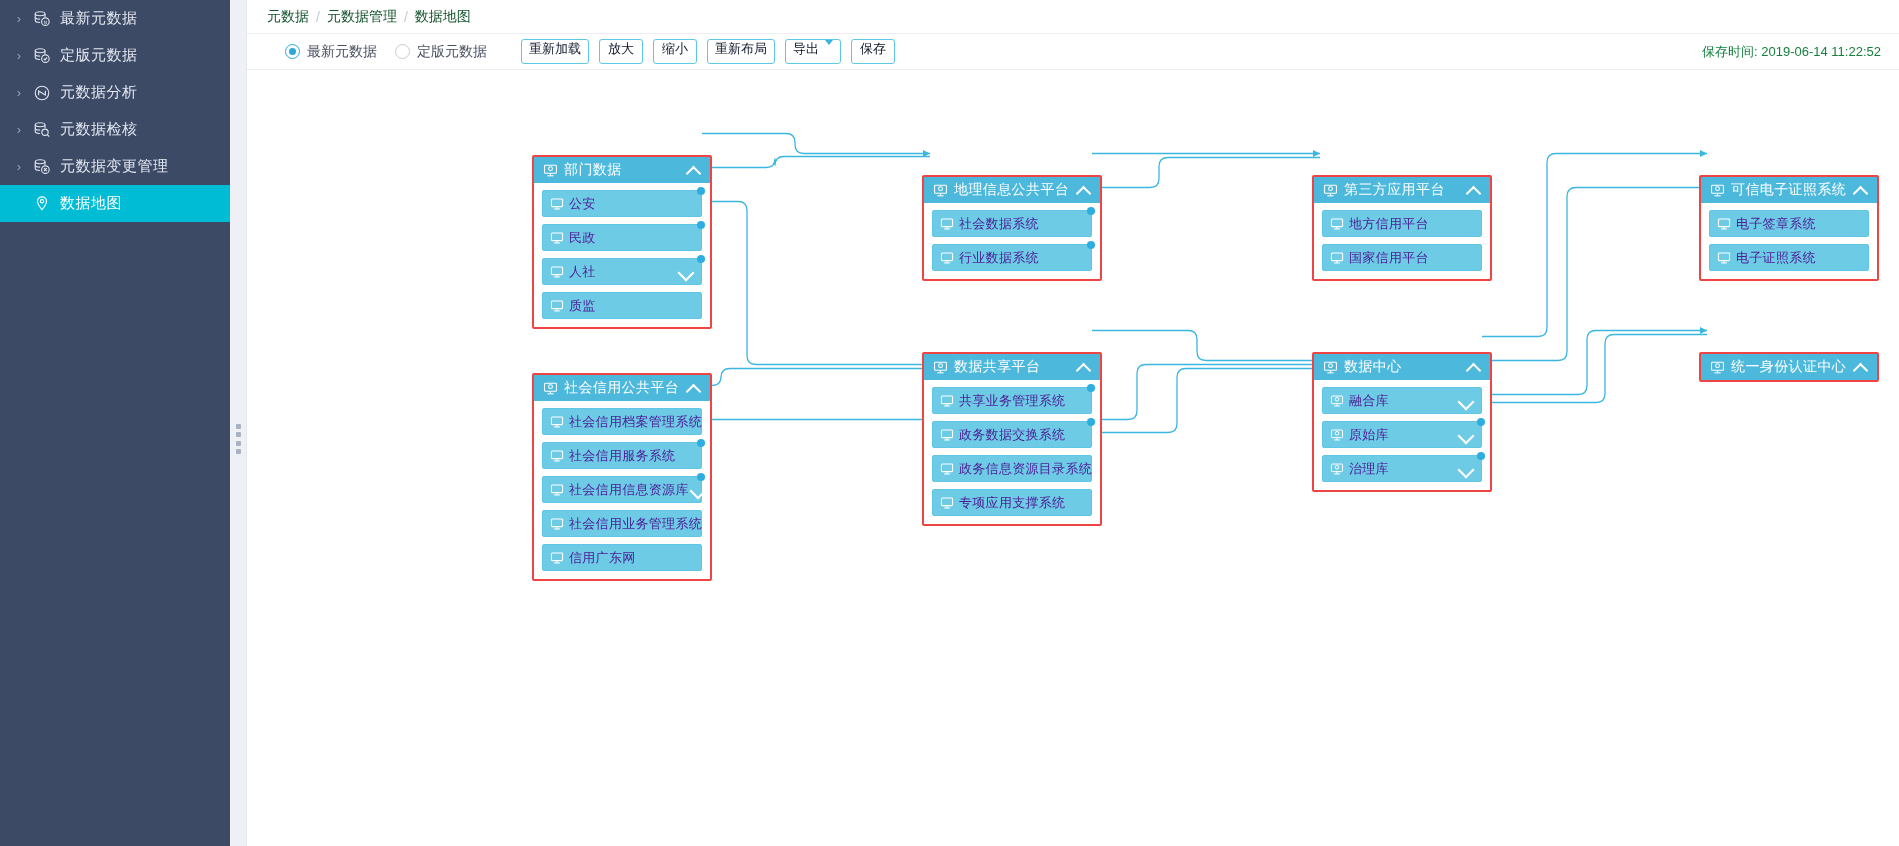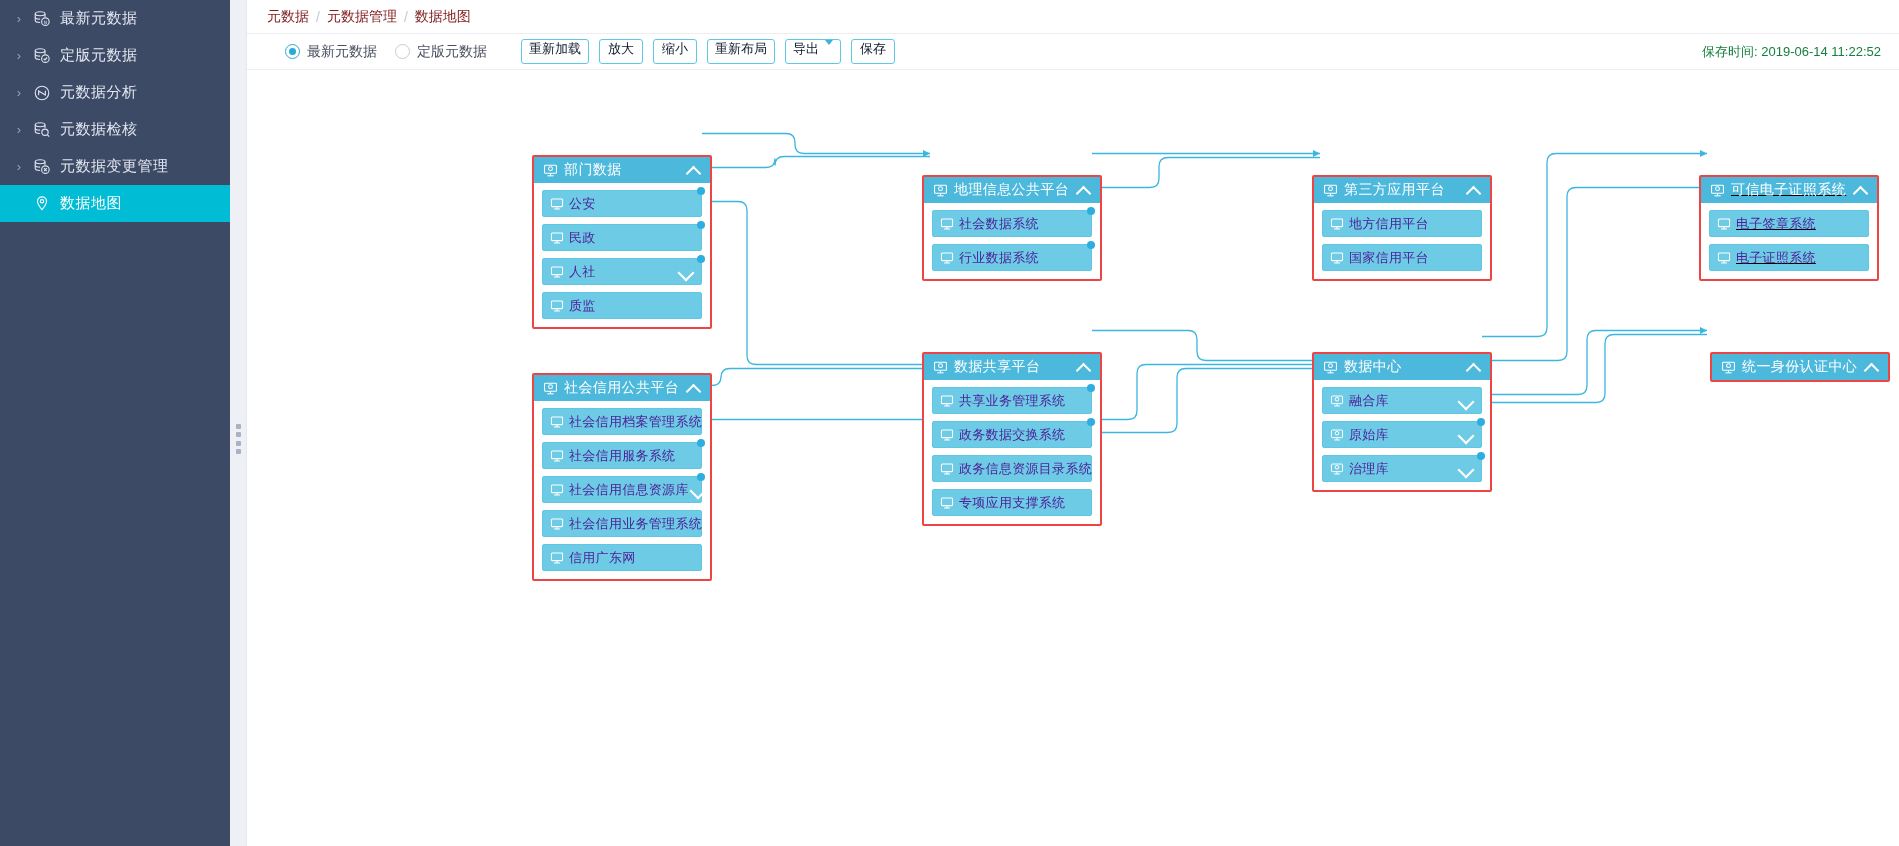"元数据" #breadcrumb span { color: #7f1d1d -> #14532d }
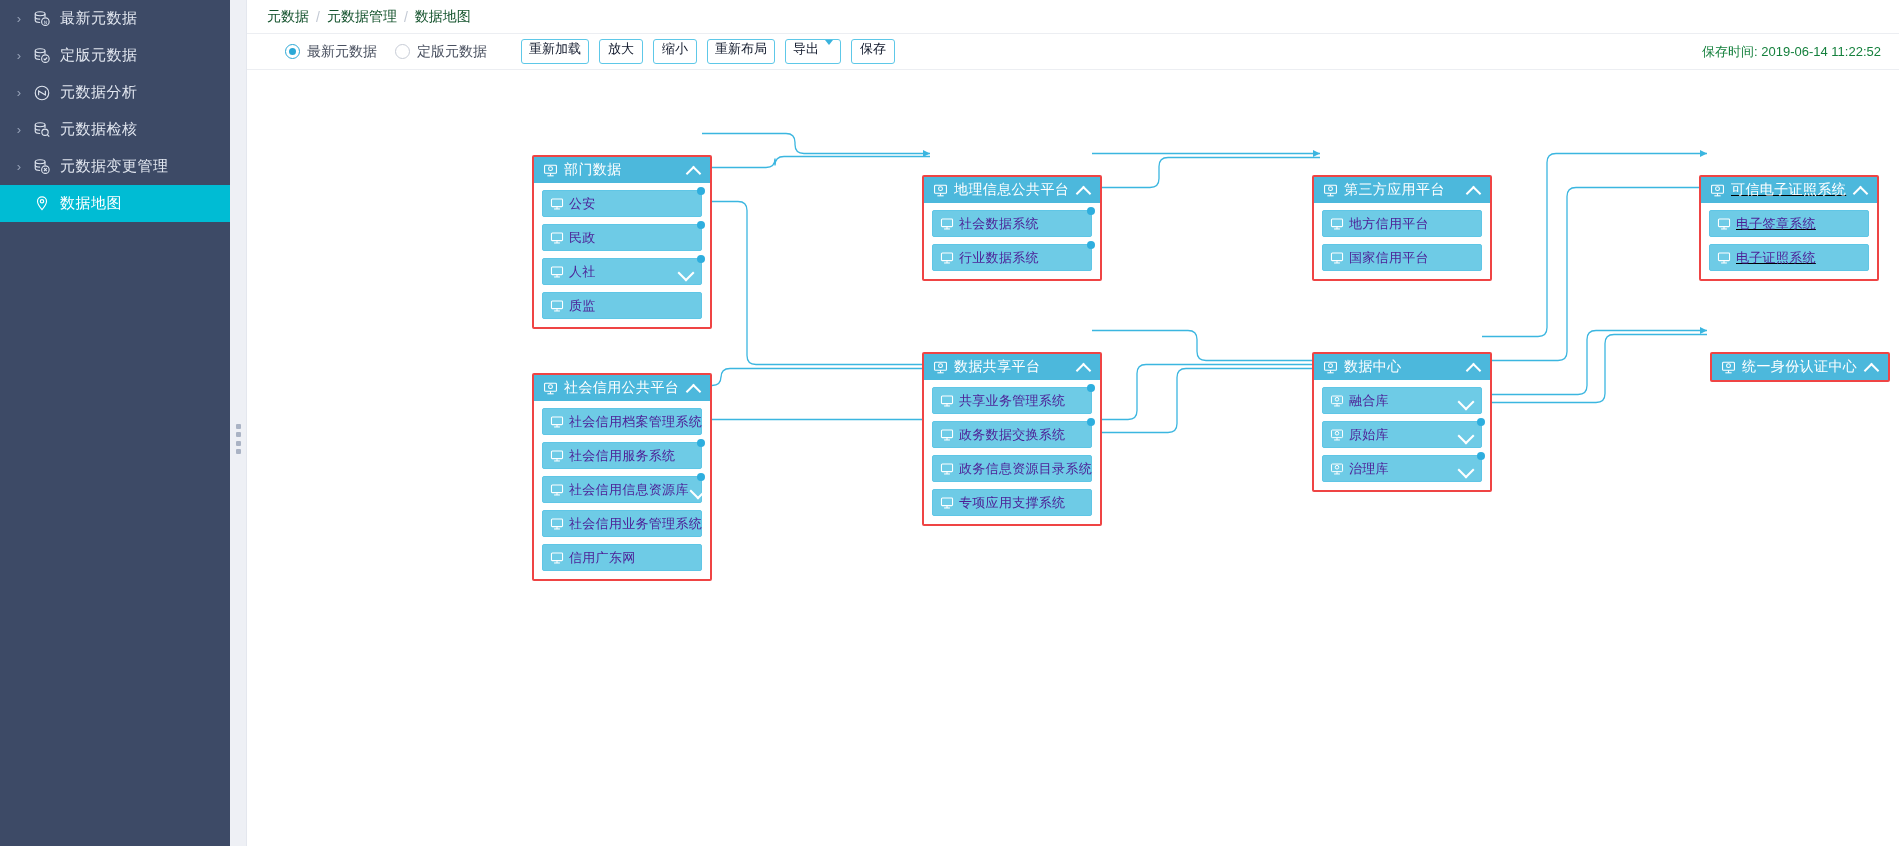"可信电子证照系统" div.group { text-decoration: underline -> none }
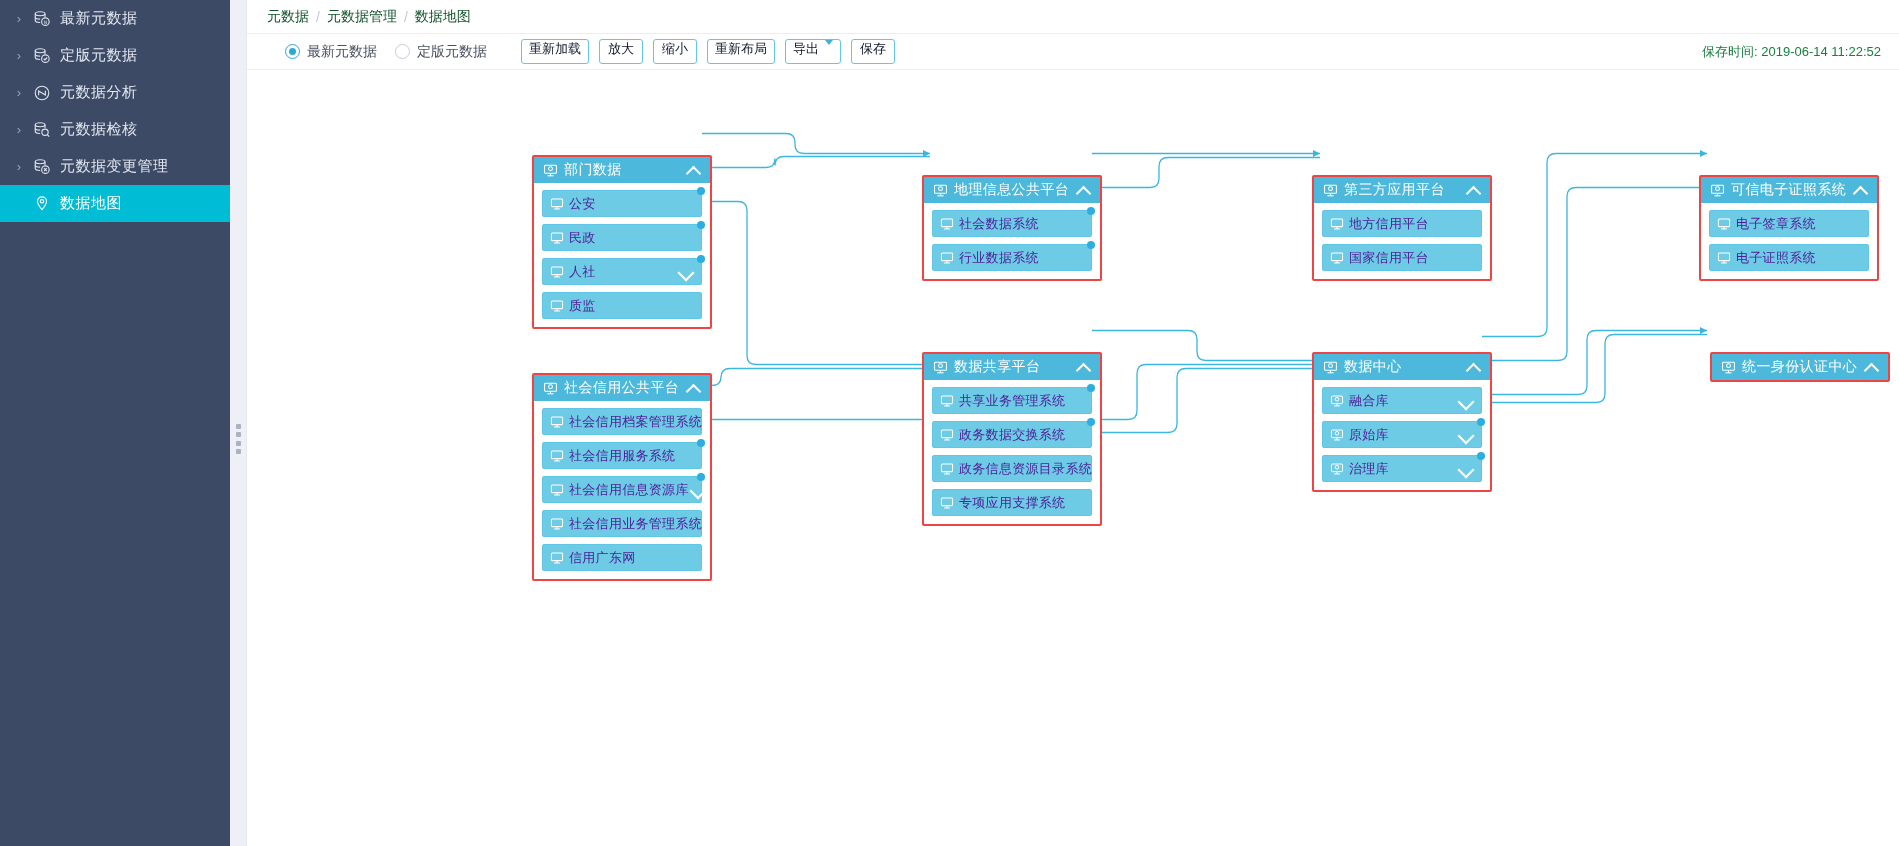"统一身份认证中心" div.group { margin-left: 11px -> none }
